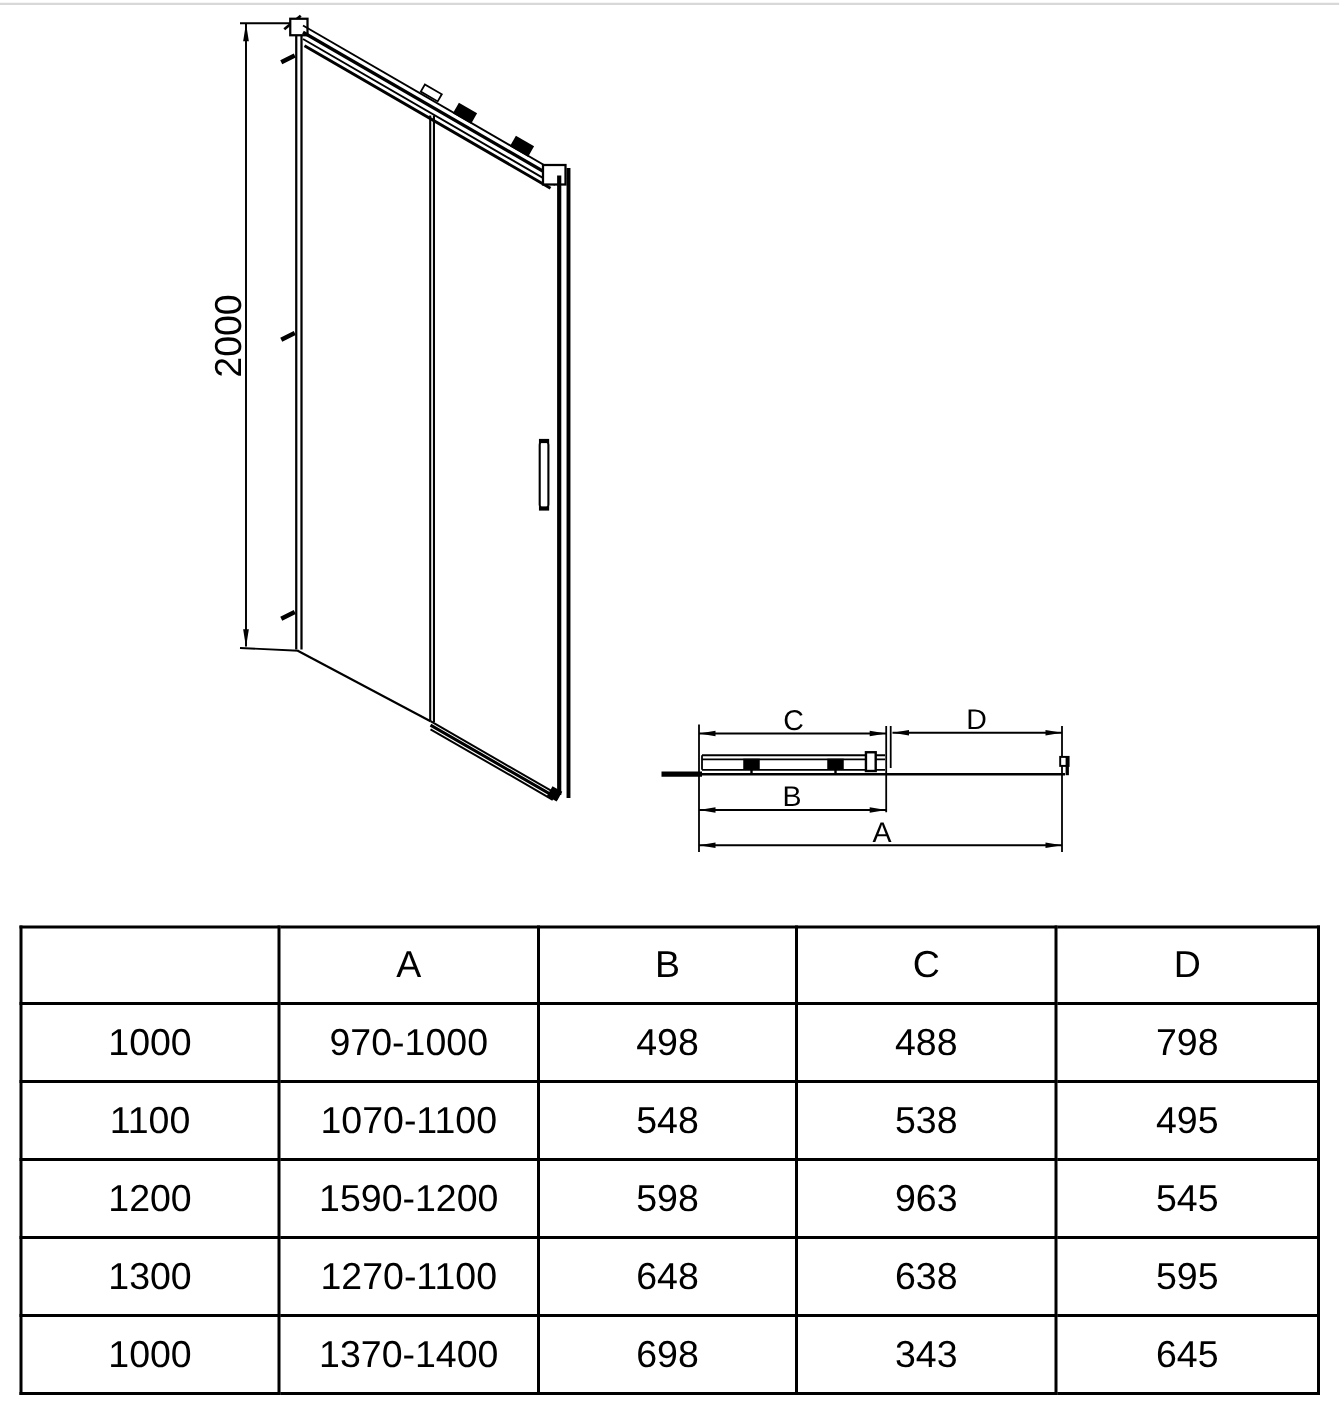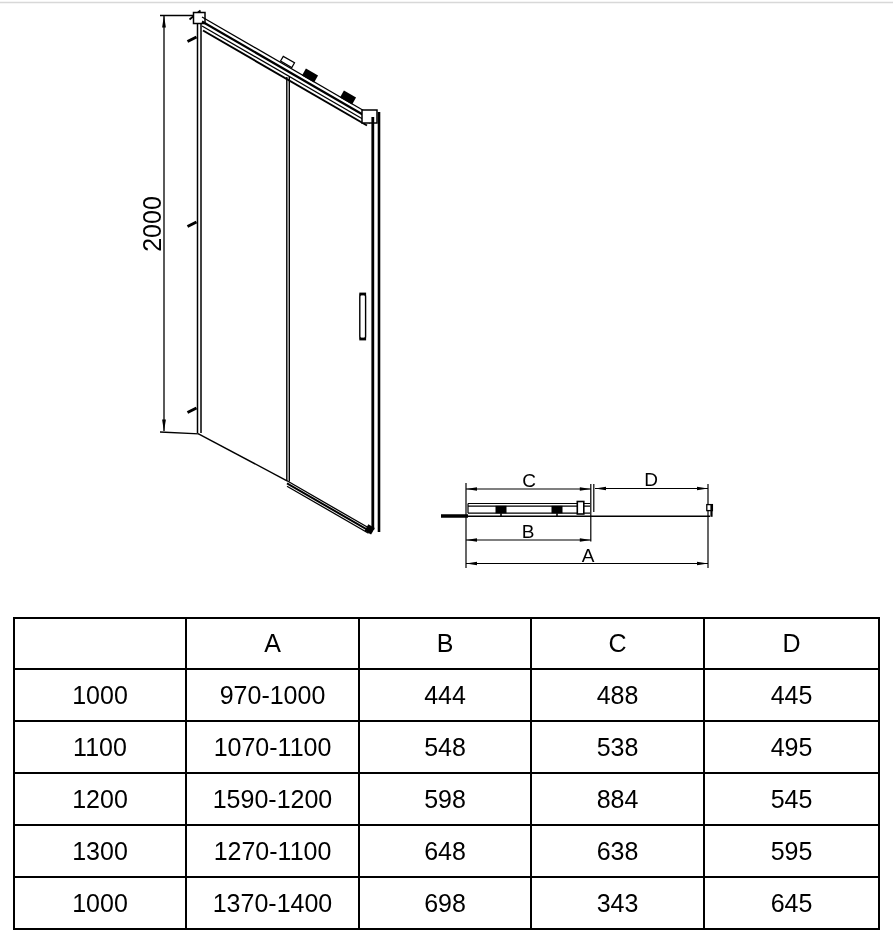"444" td { text: 444 -> 498 }
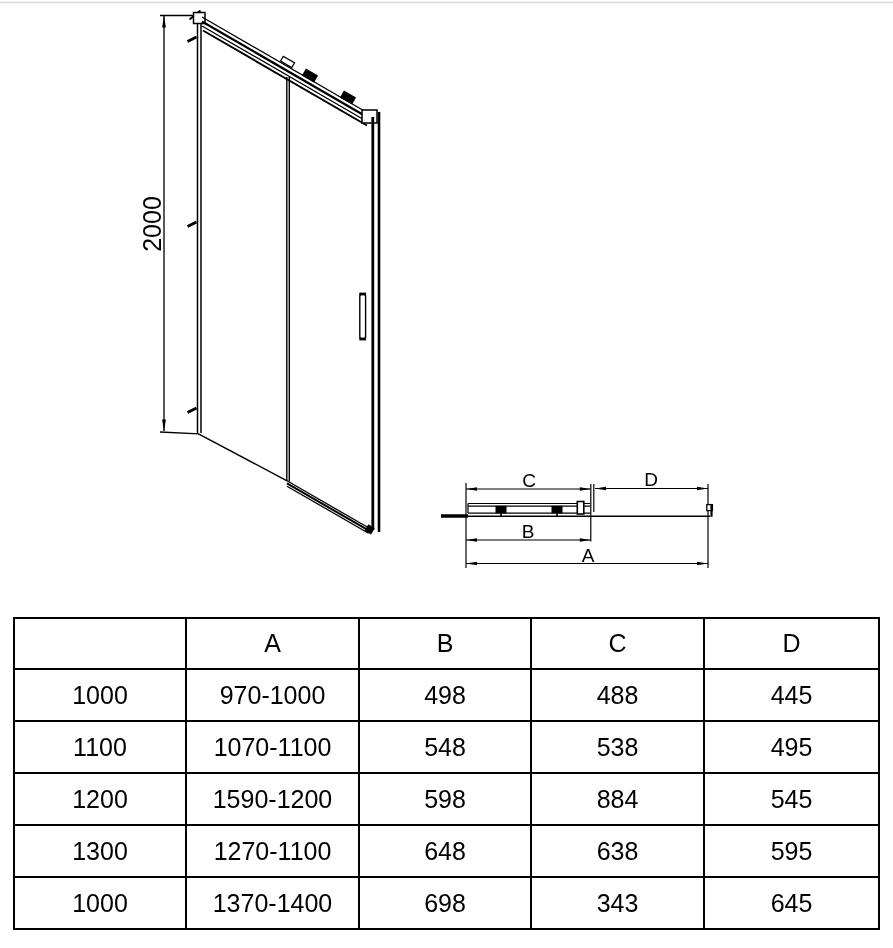"445" td { text: 445 -> 798 }
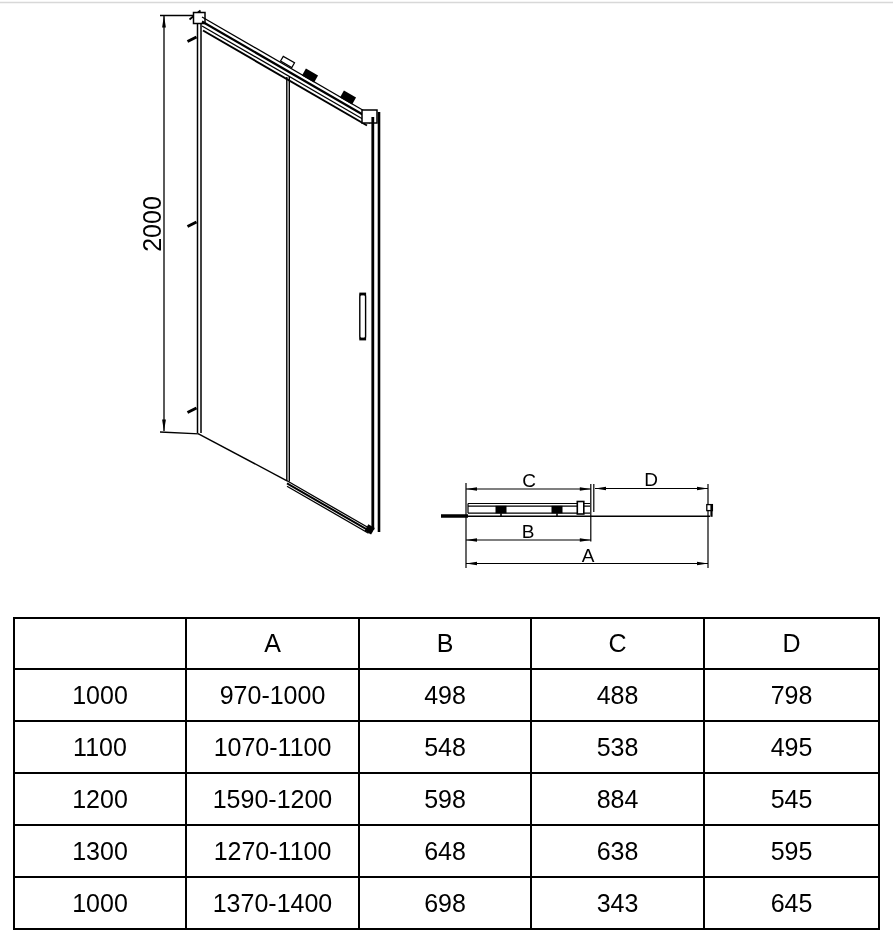"884" td { text: 884 -> 963 }
